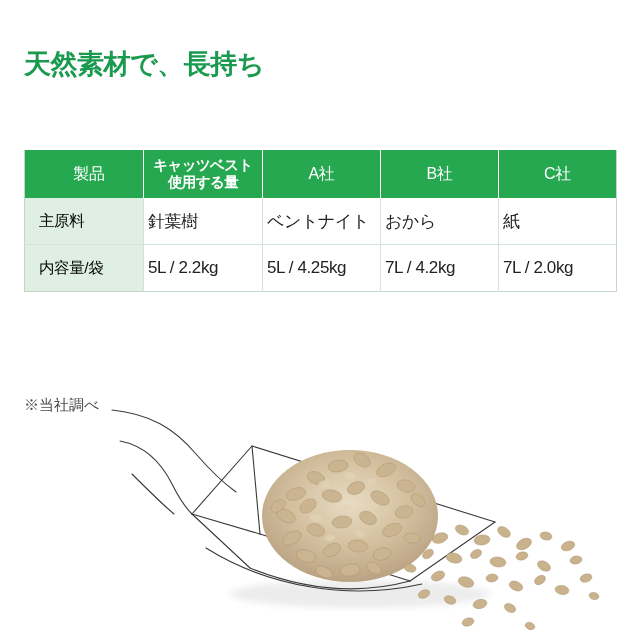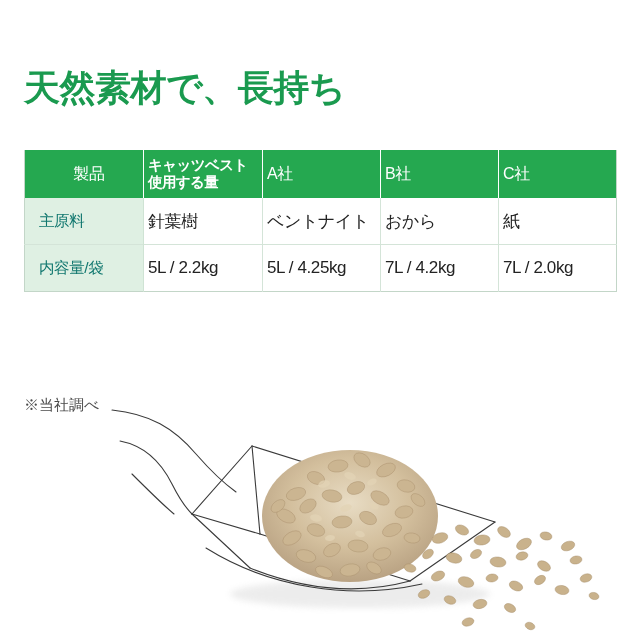"天然素材で、長持ち" .heading { font-size: 36px -> 27px; top: 43px -> 31px }
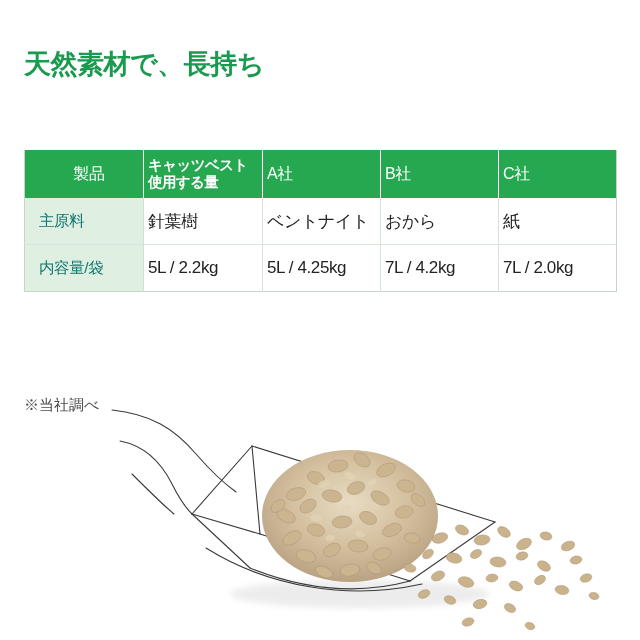"キャッツベスト" table.spec thead th { text-align: left -> center }
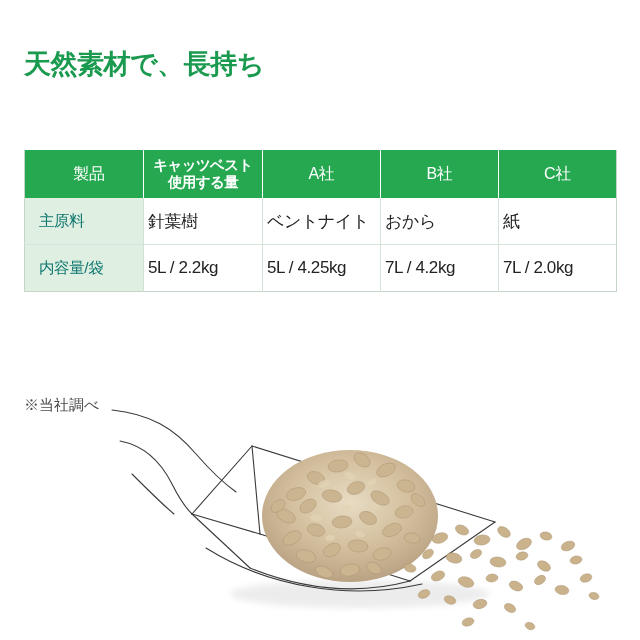"主原料" table.spec tbody td.row-label { color: #0f766e -> #000000 }
